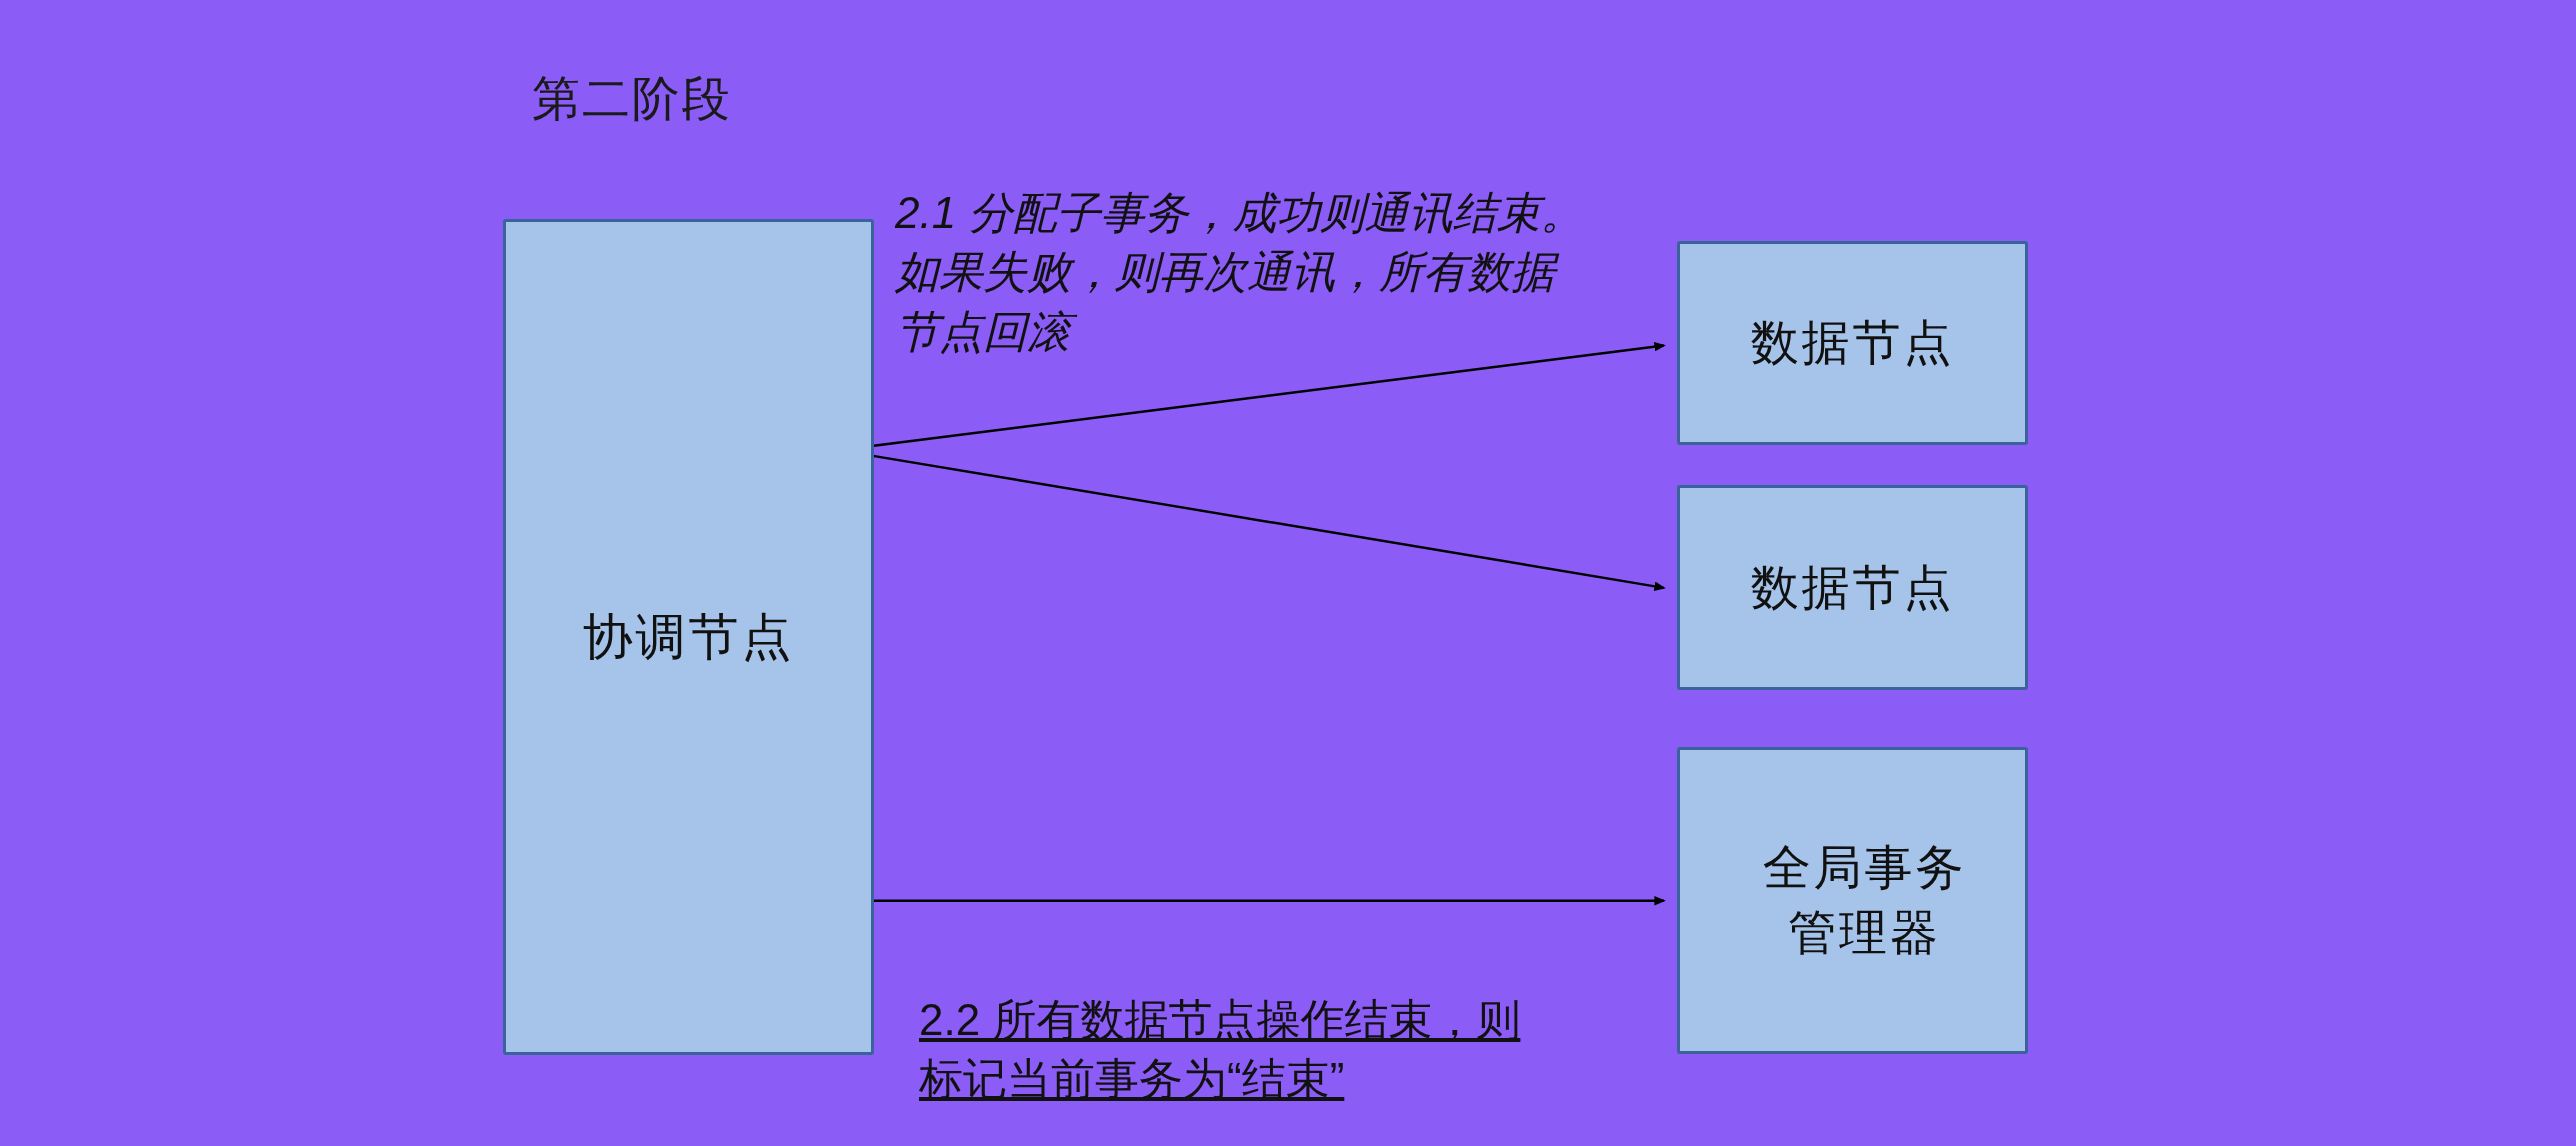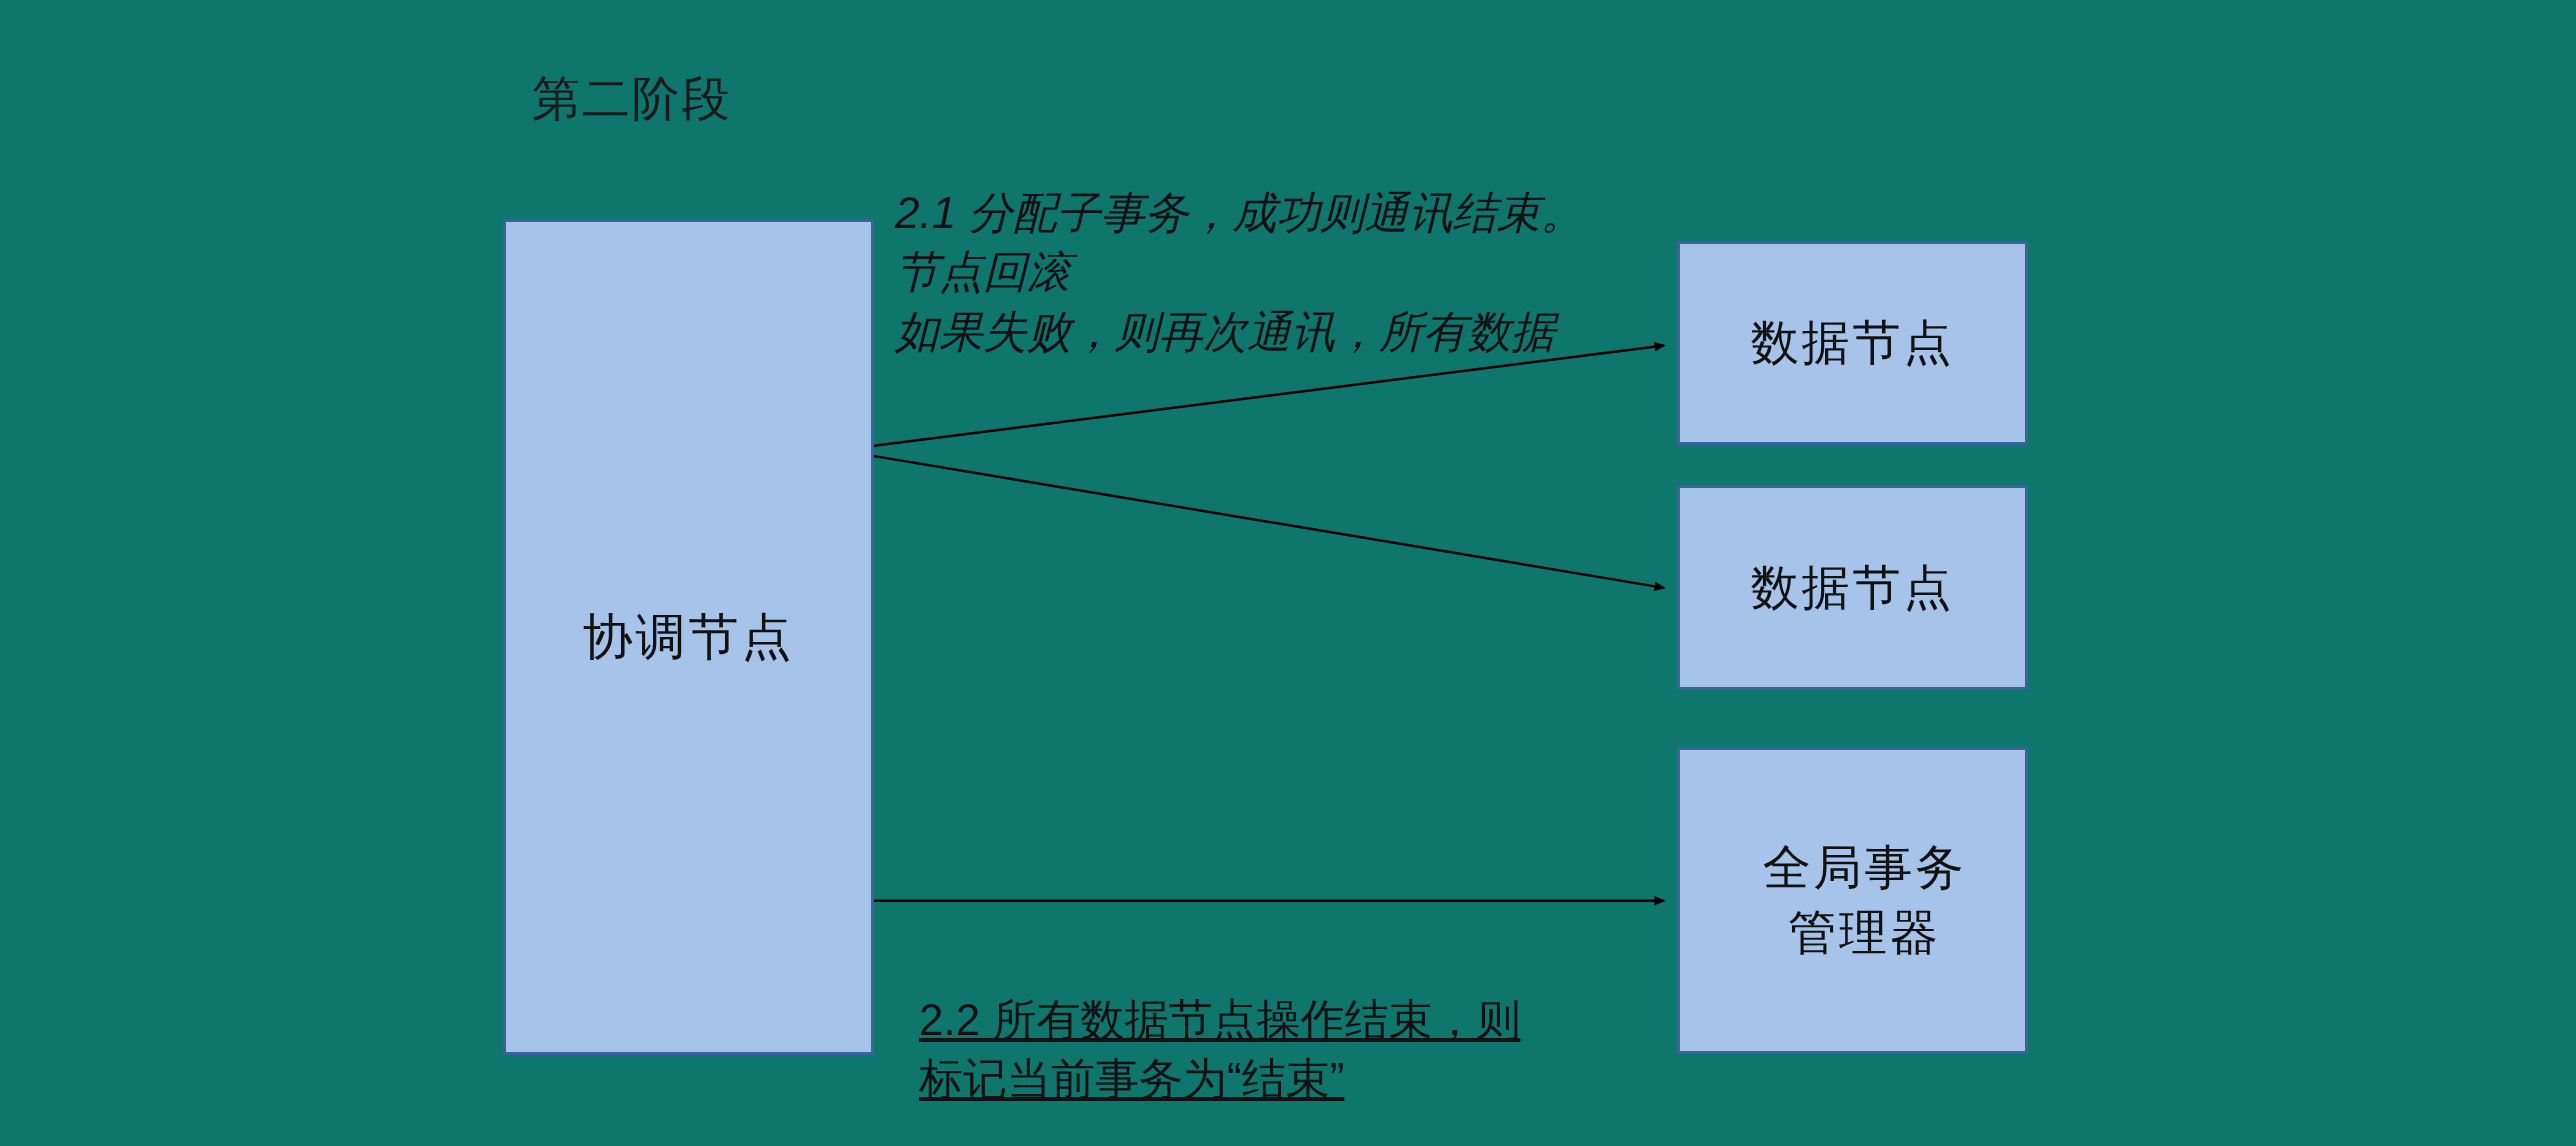"第二阶段" .canvas { background: #0f766e -> #8b5cf6 }
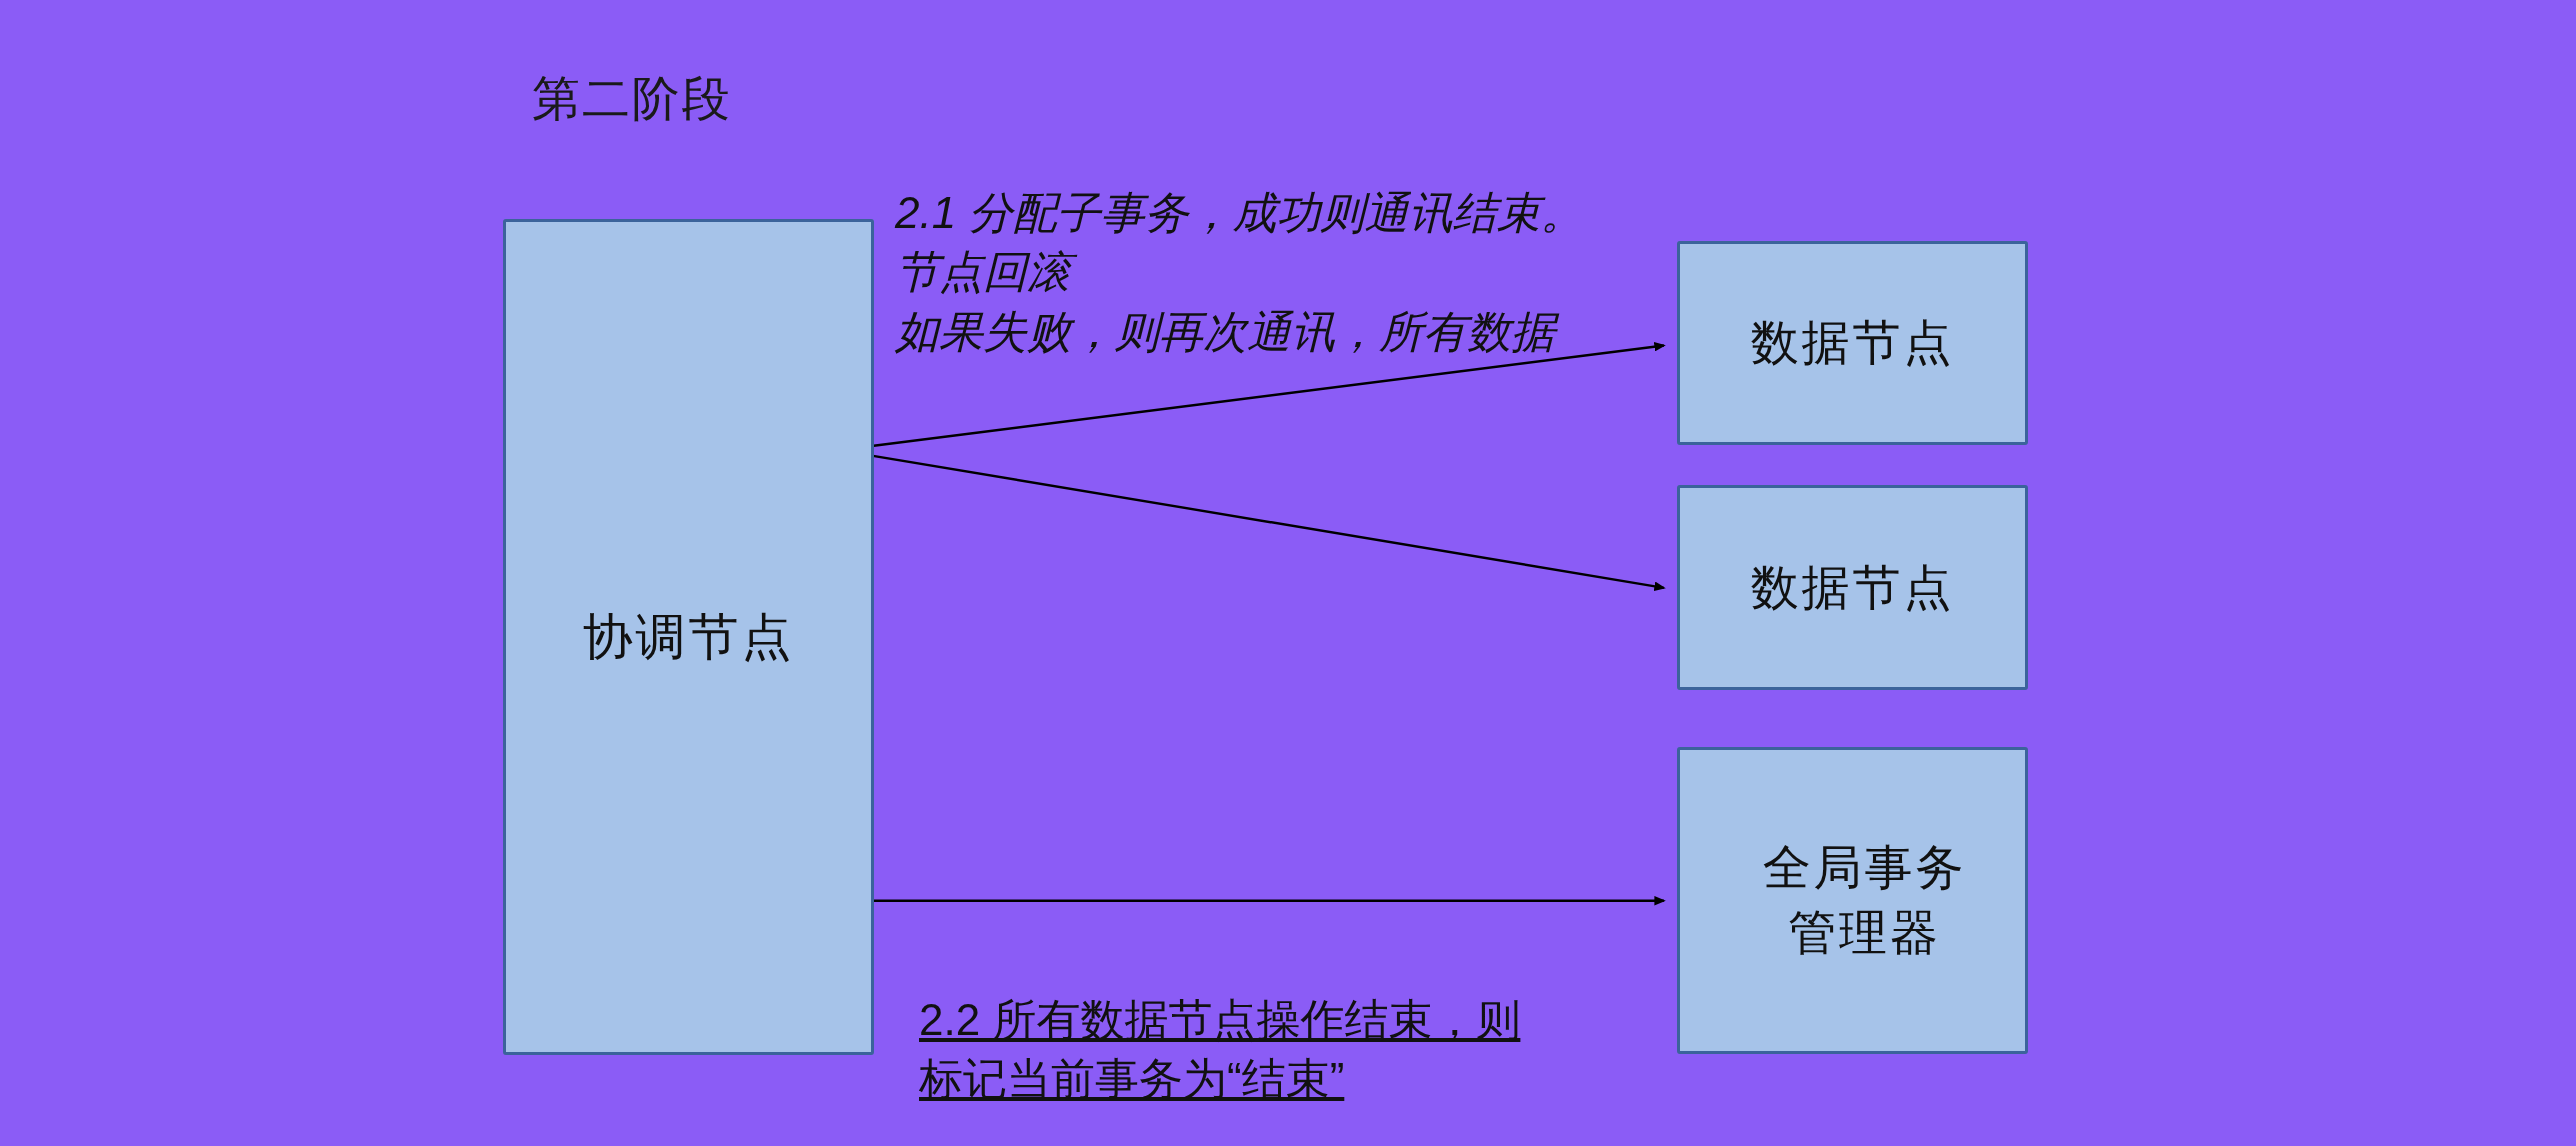"节点回滚" div { order: before "如果失败，则再次通讯，所有数据" -> after "如果失败，则再次通讯，所有数据" }
